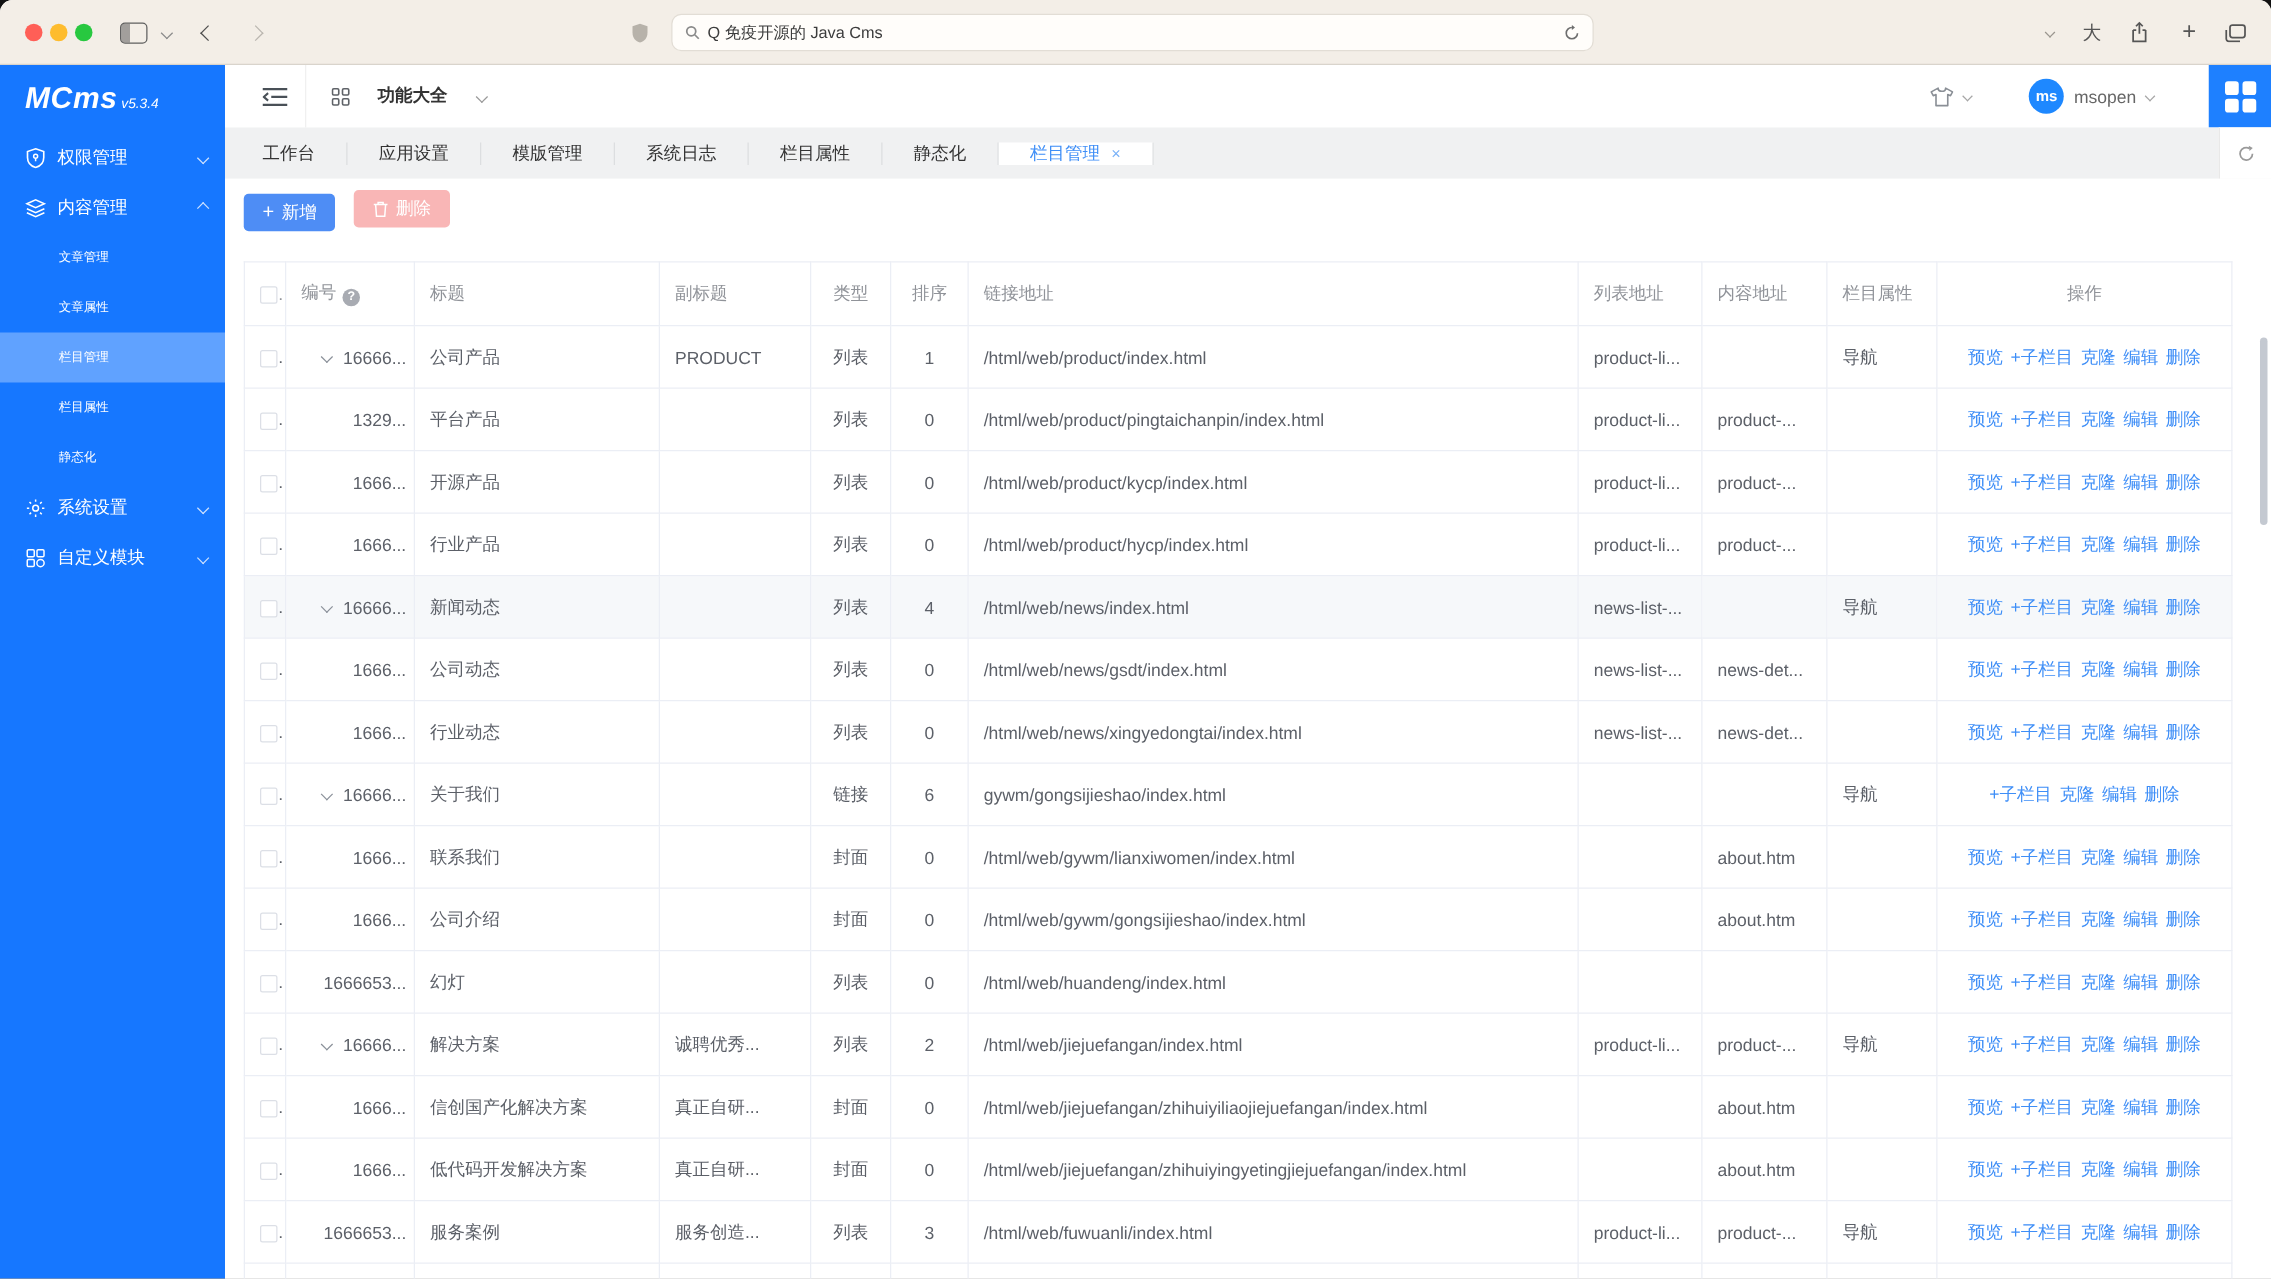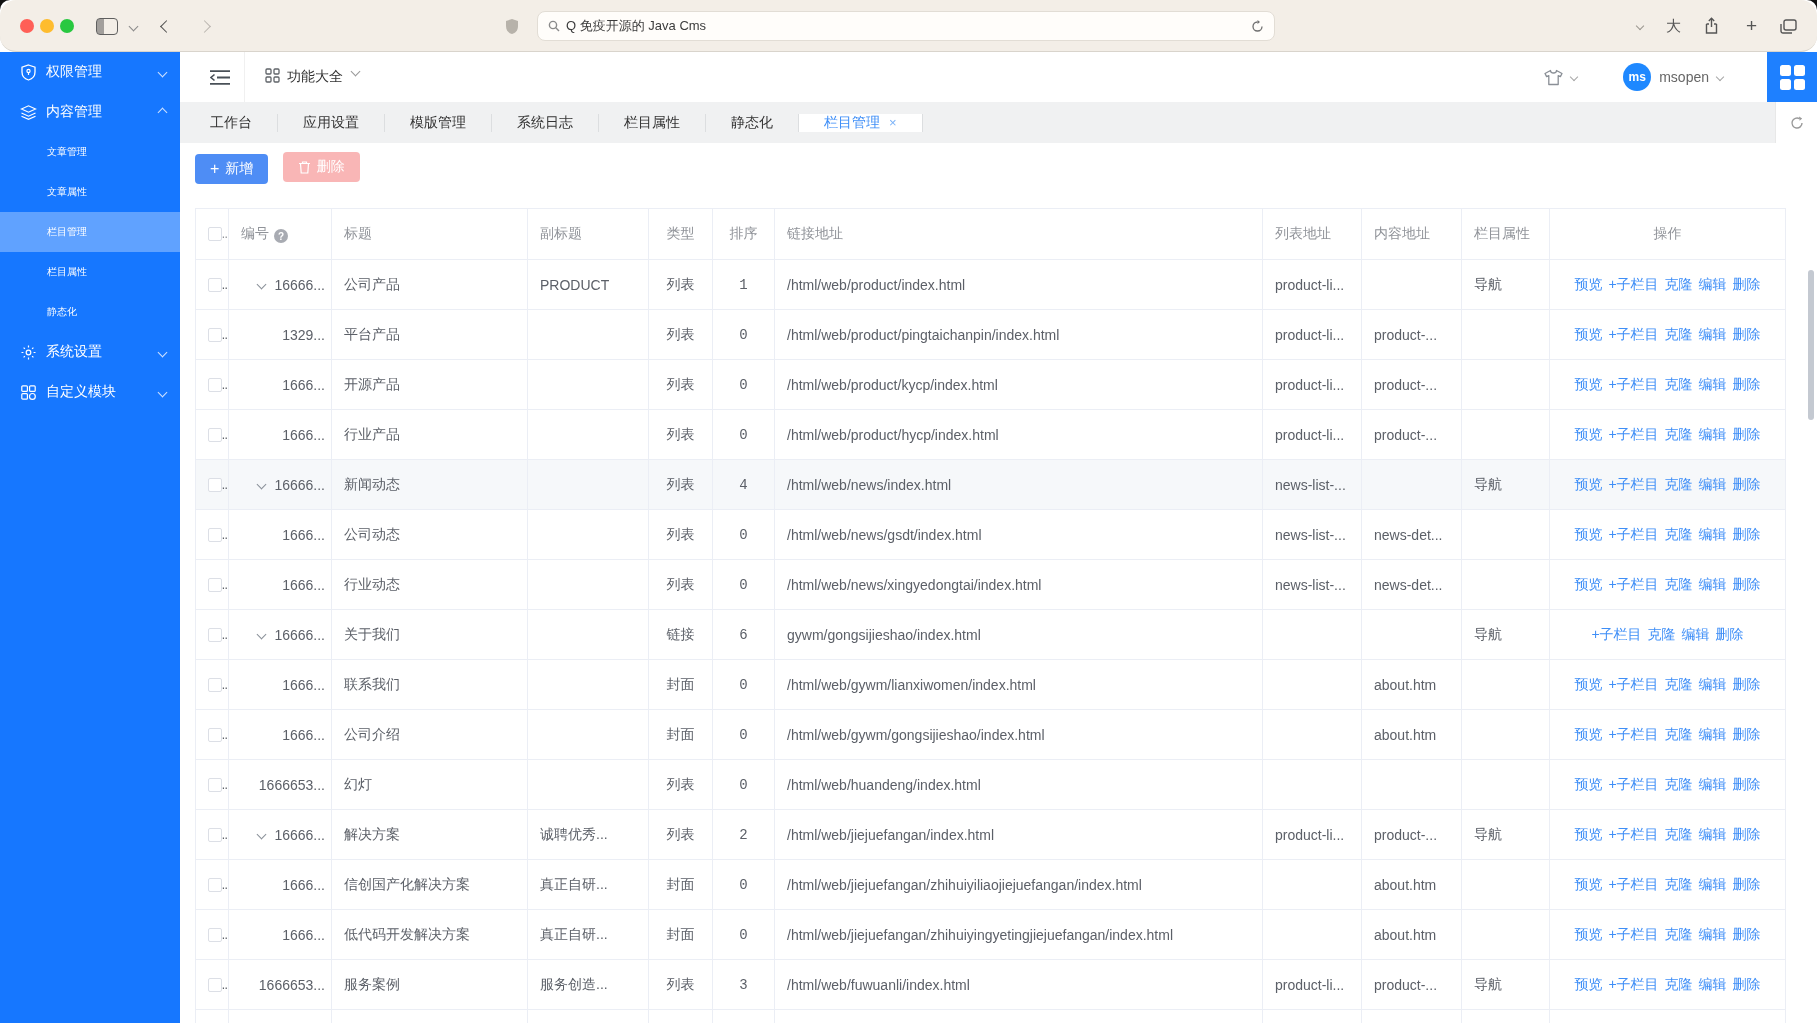"Q 免疫开源的 Java Cms" .chrome { border-radius: 16px -> none }
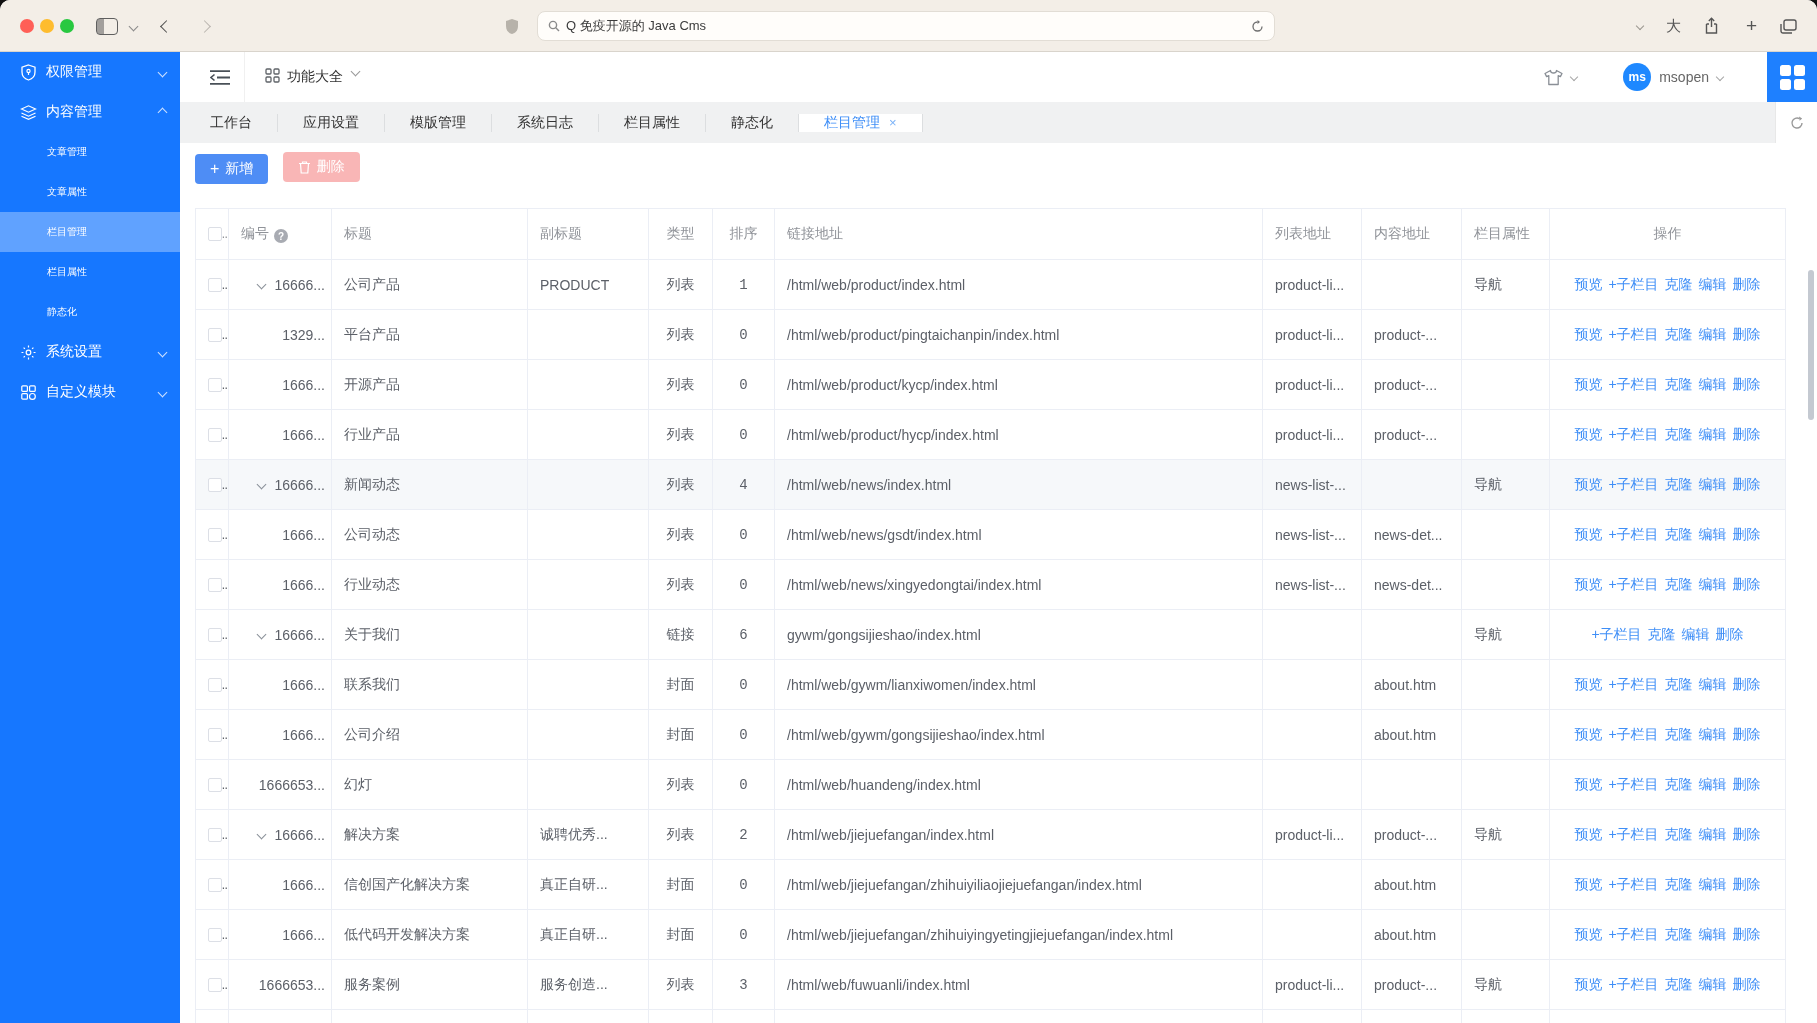"MCms" div.logo { html: none -> <div> <span>MCms</span> <span>v5.3.4</span> </div> }
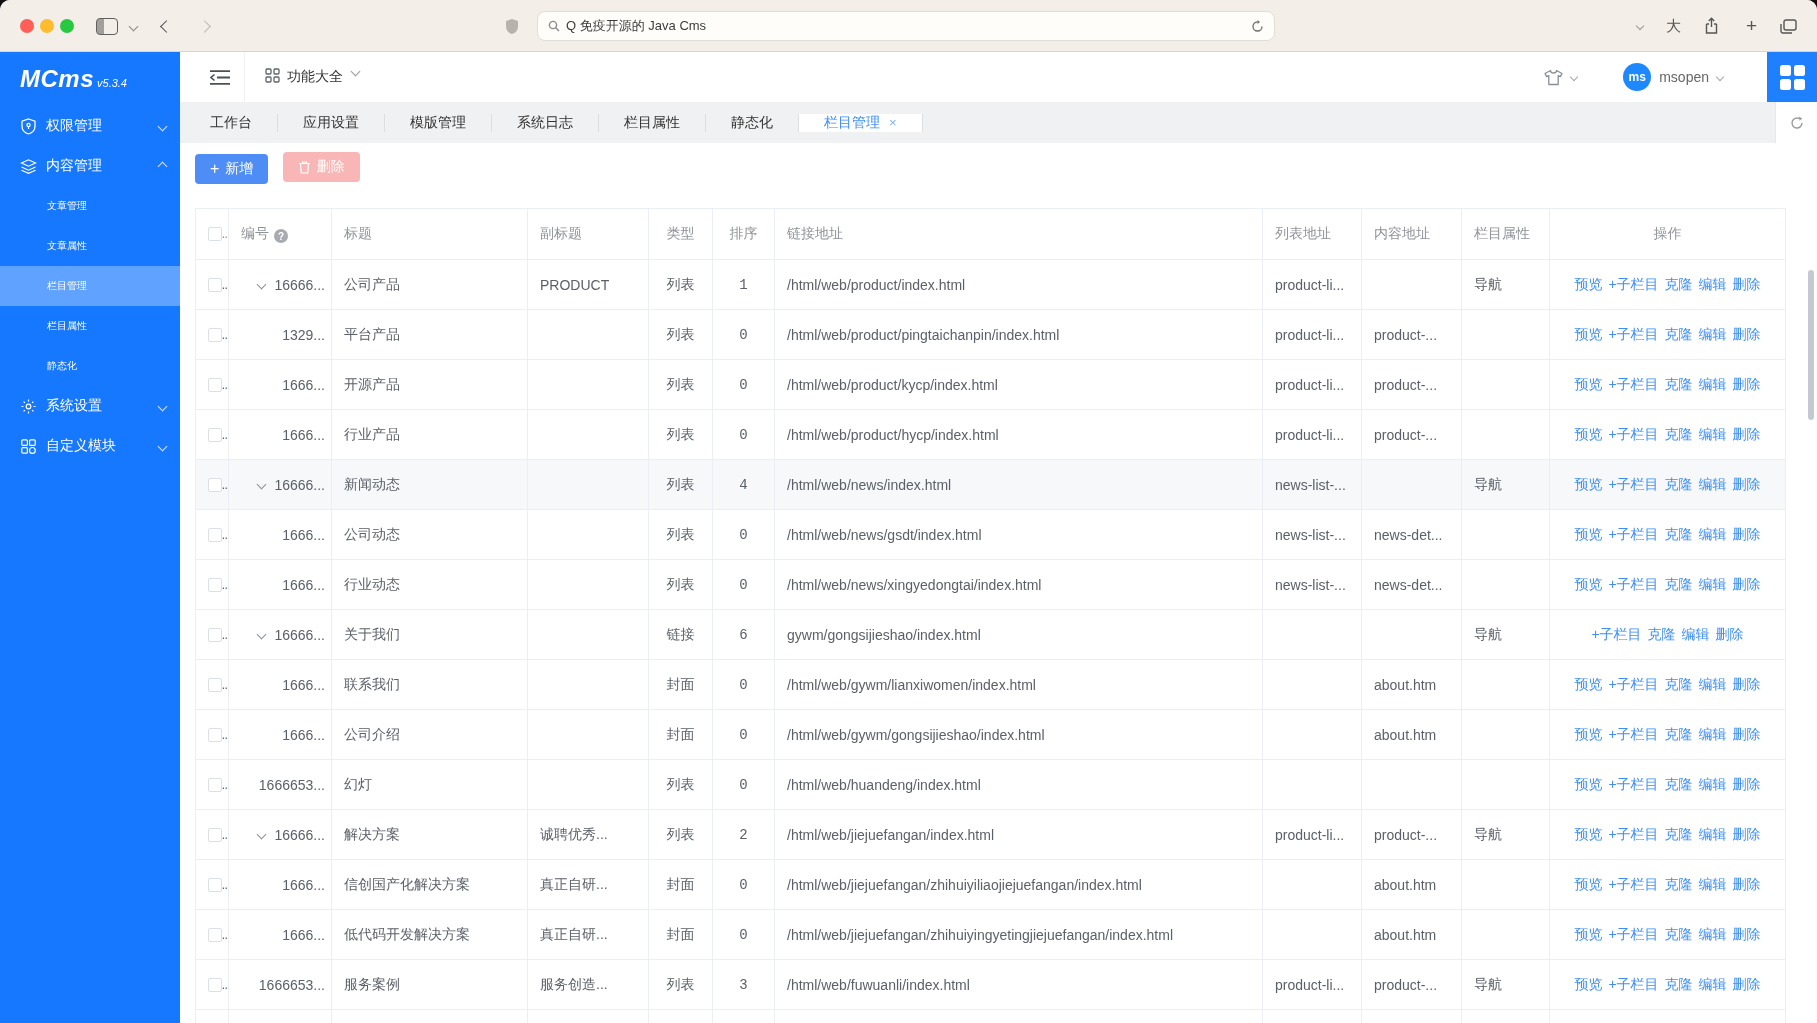"功能大全" .menu-entry { align-items: flex-start -> center; font-weight: none -> bold; gap: 7px -> 22px }
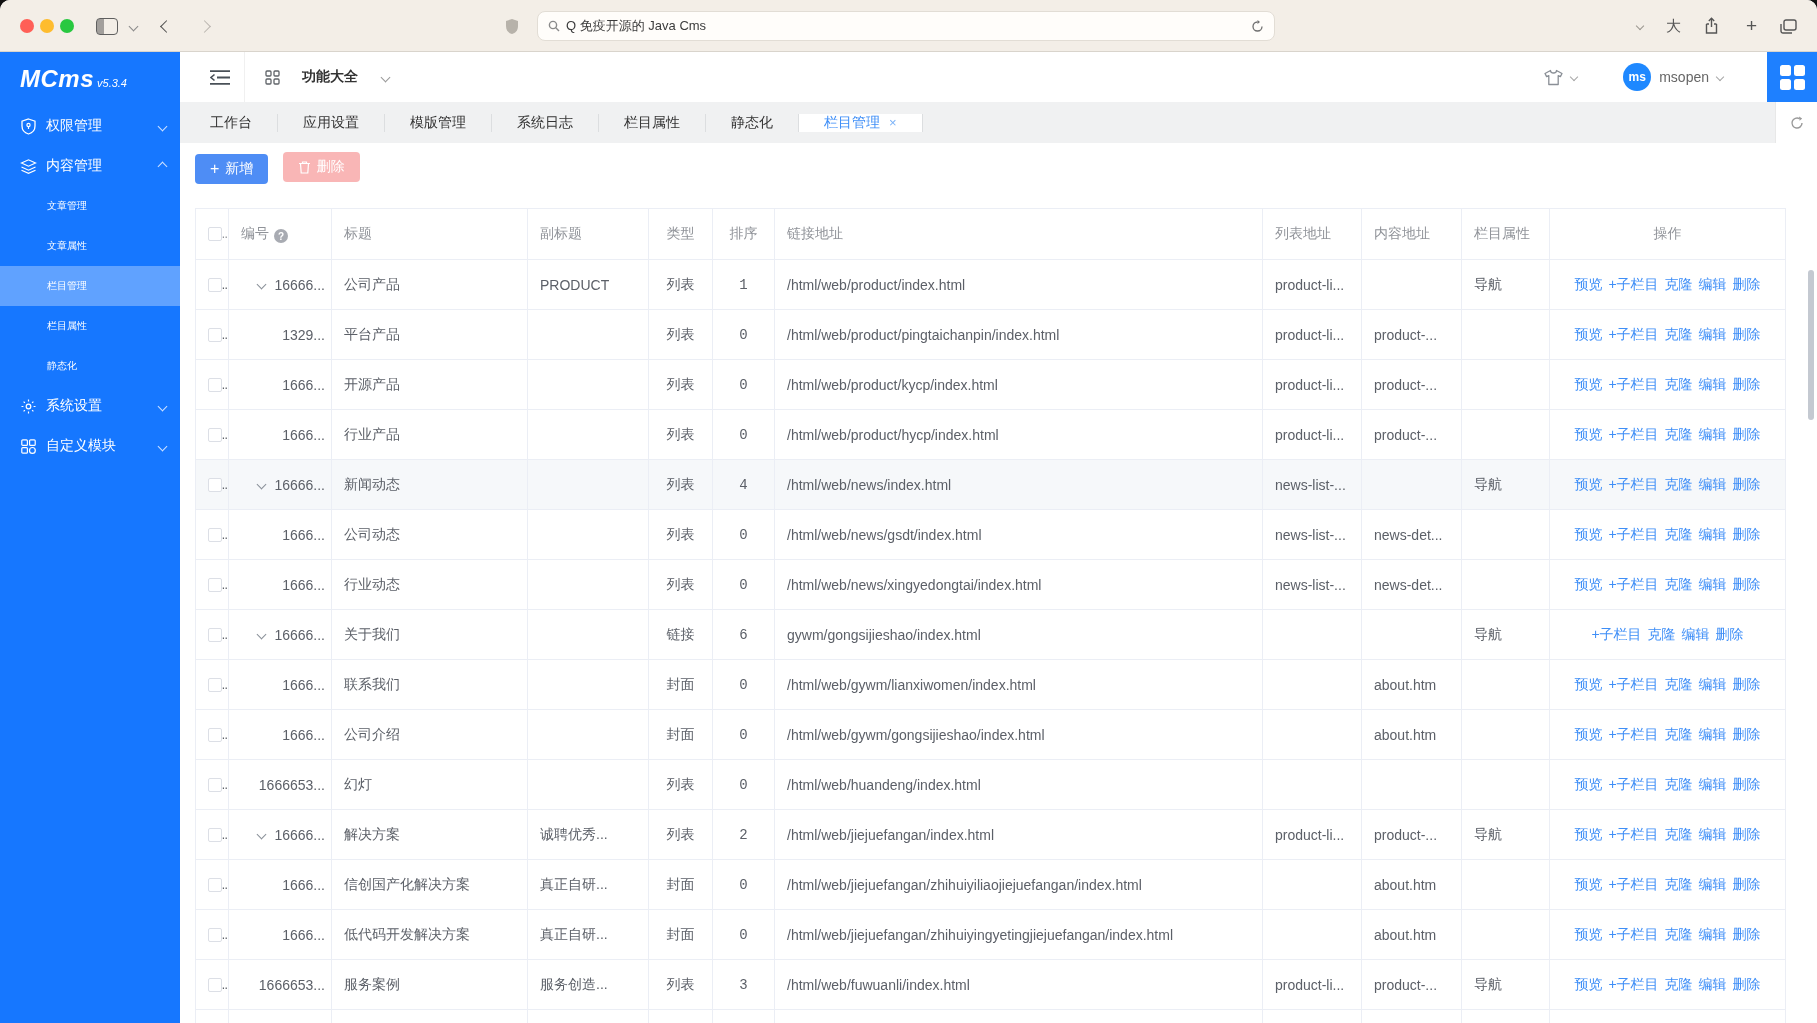"类型" .grid th.ctr, .grid td.ctr { font-family: Liberation Mono, monospace -> none }
